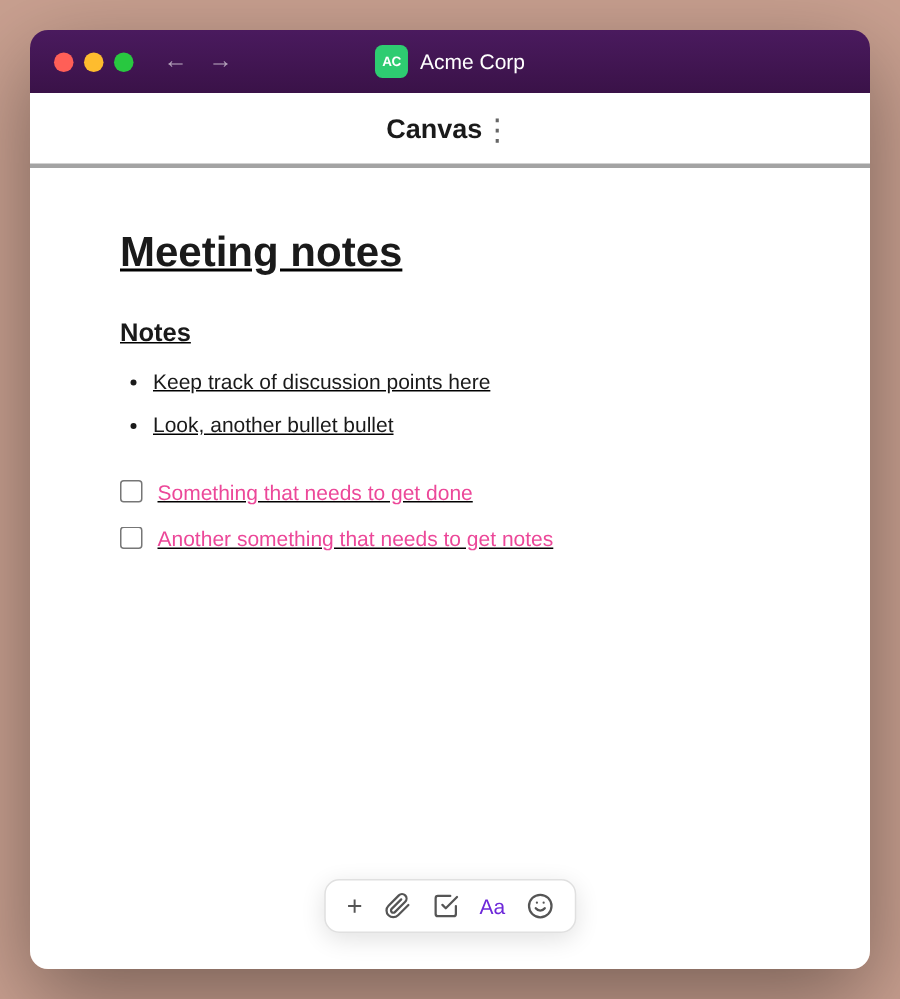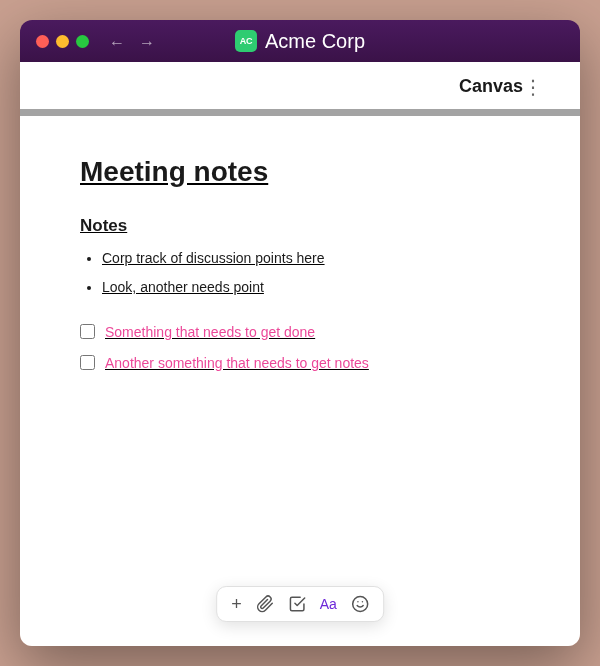"Acme Corp" .app-title { font-size: 20px -> 14px }
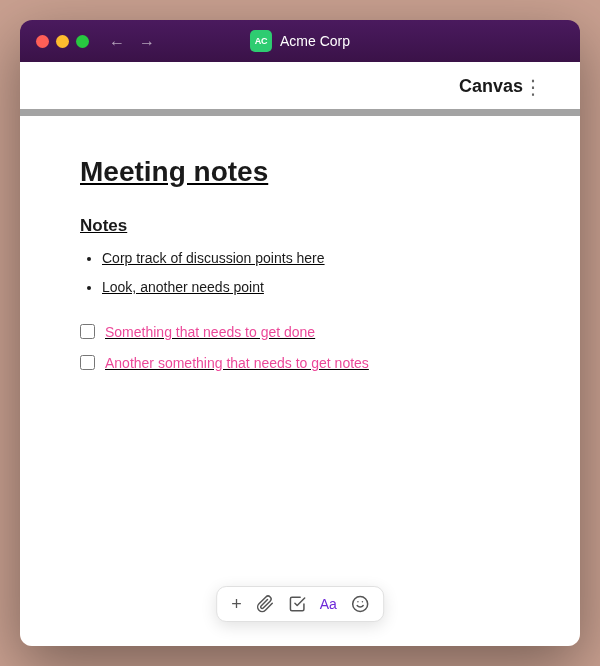"Canvas" .toolbar { border-bottom: 7px solid #a3a3a3 -> 3px solid #a3a3a3; justify-content: flex-end -> center; padding: 14px 36px 12px -> 14px 4px 12px }
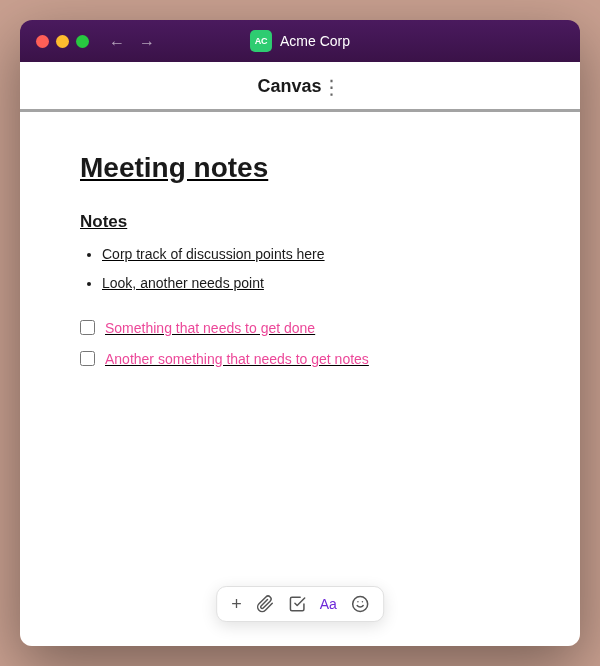"Corp track of discussion points" li.list-item { text: Corp -> Keep }
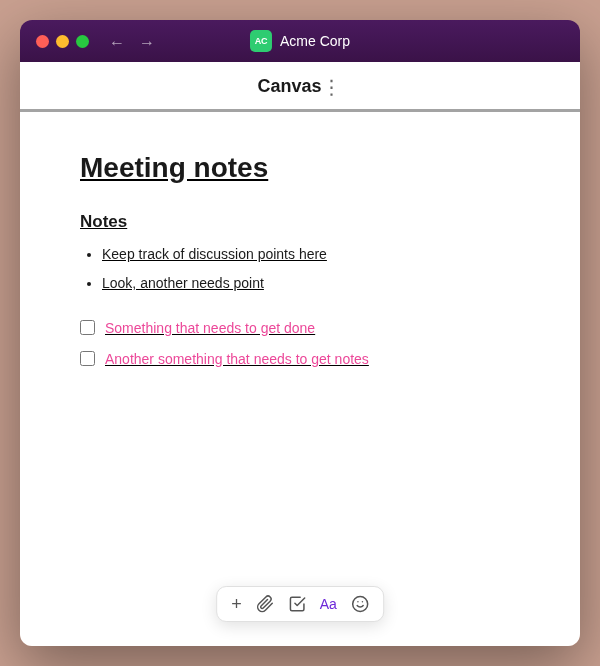"Look, another needs point" li.list-item { text: needs point -> bullet bullet }
